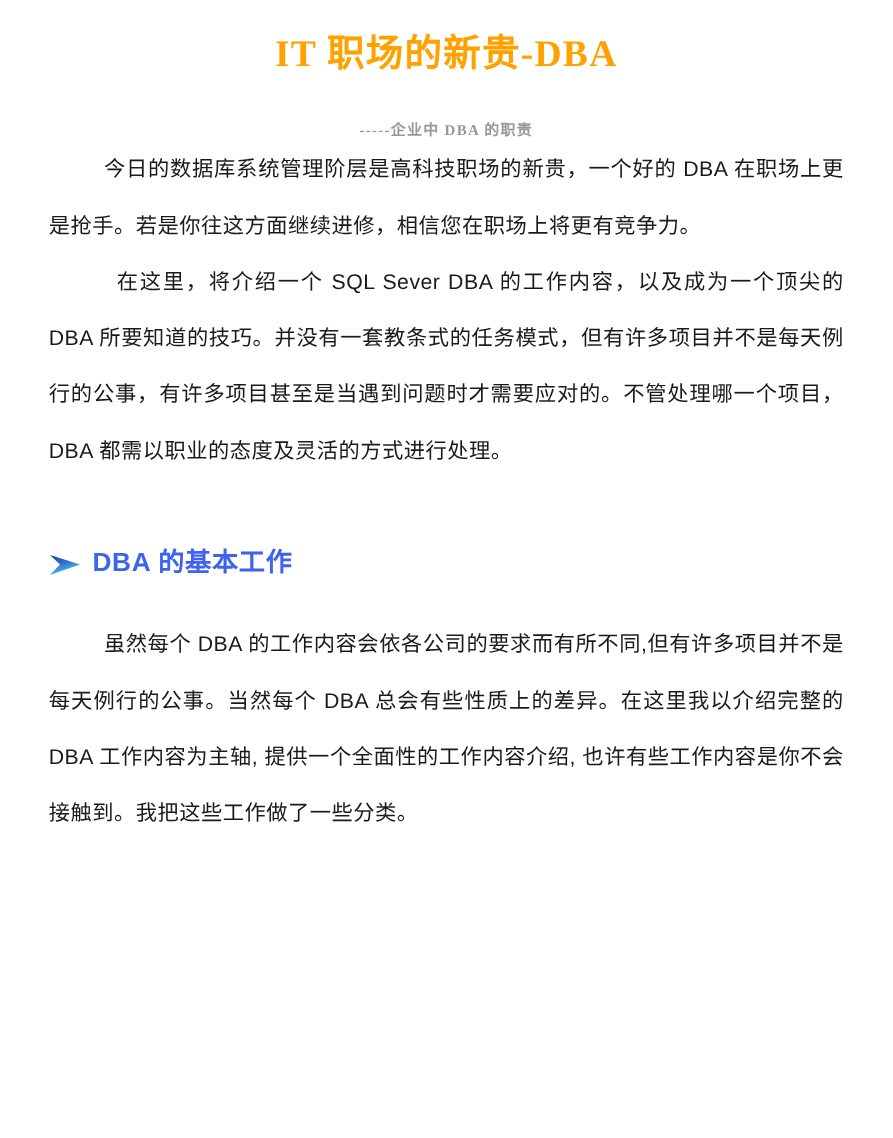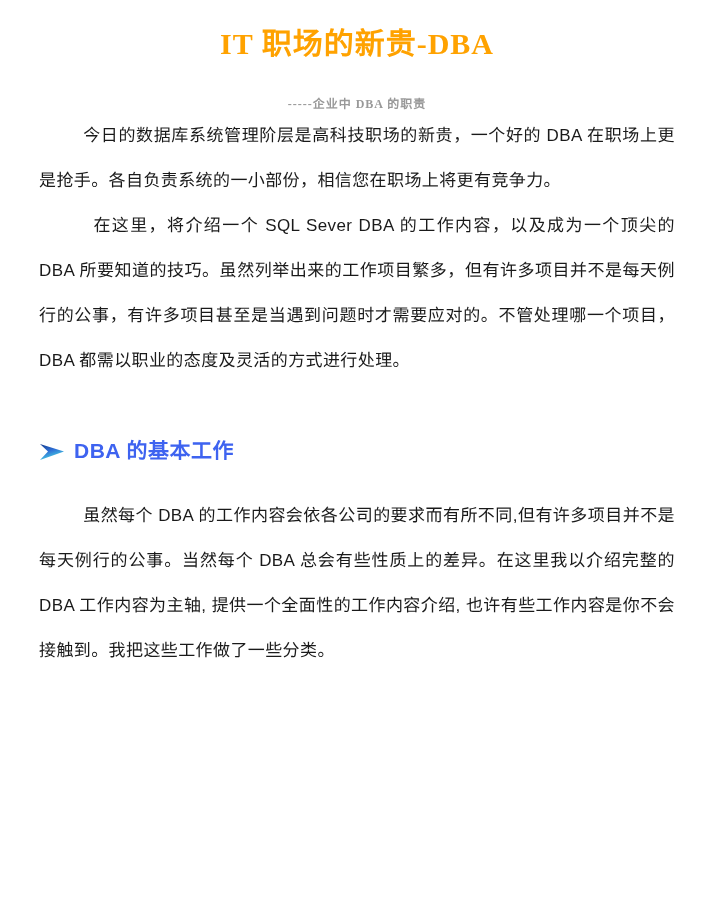"今日的数据库系统管理阶层是高科技职场的新贵，一个好的 DBA" p.body-text { text: 各自负责系统的一小部份 -> 若是你往这方面继续进修 }
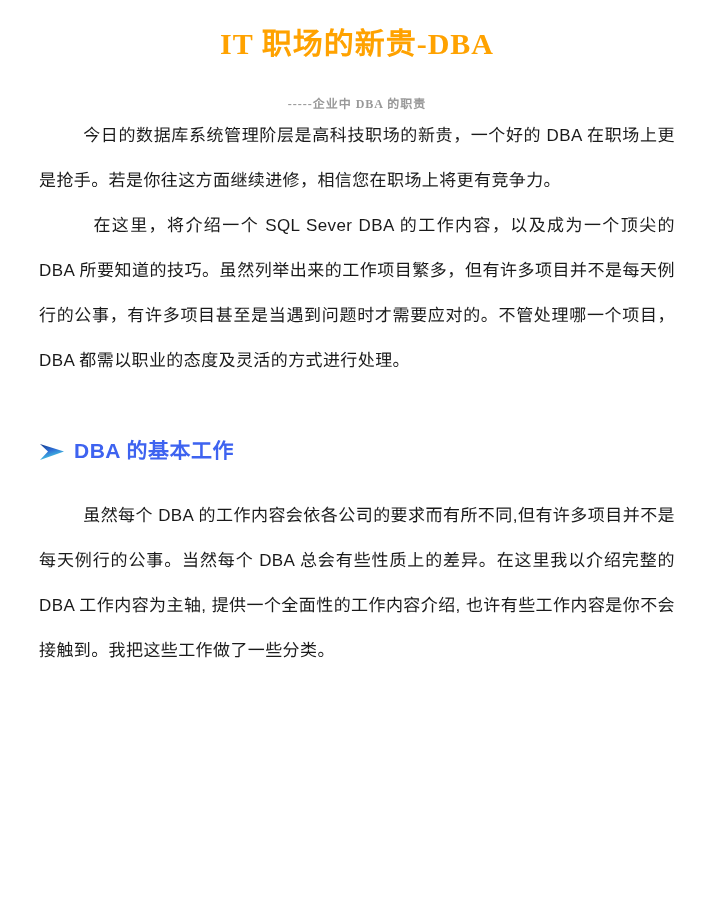"在这里，将介绍一个 SQL Sever DBA 的工作内容，以及成为一个顶尖的" p.body-text { text: 虽然列举出来的工作项目繁多 -> 并没有一套教条式的任务模式 }
